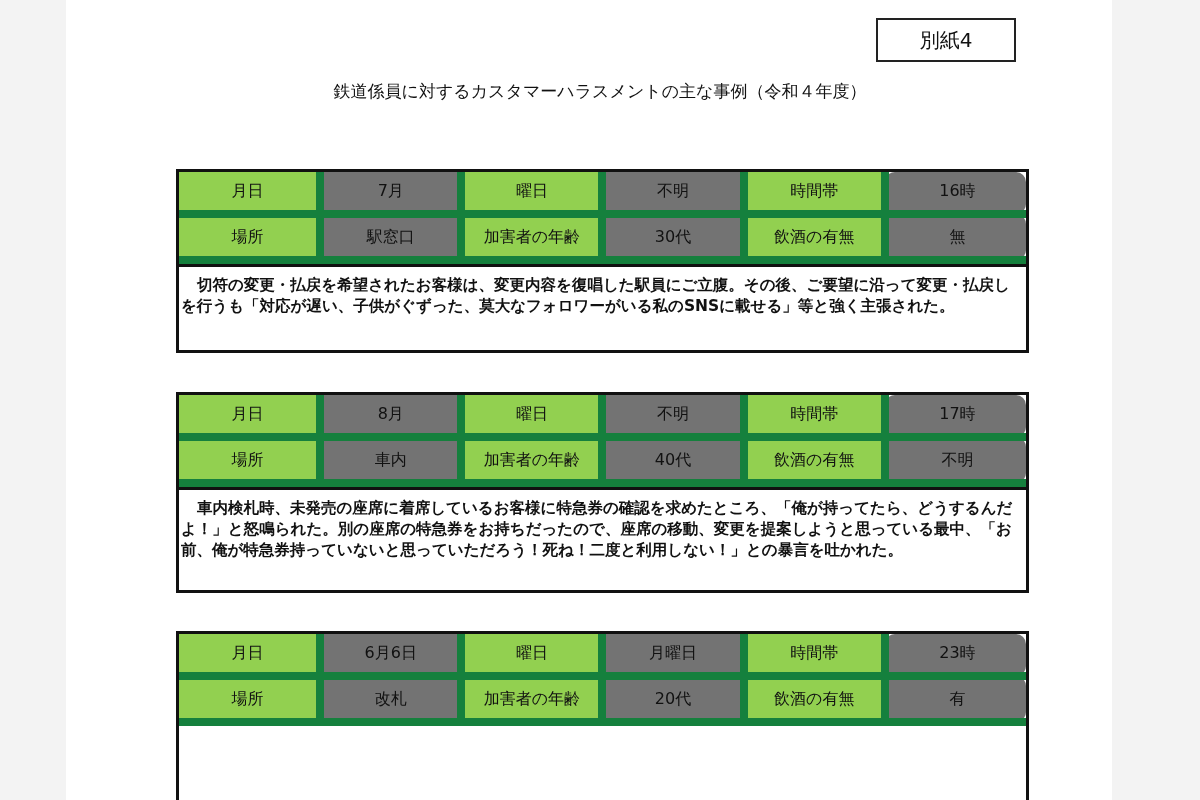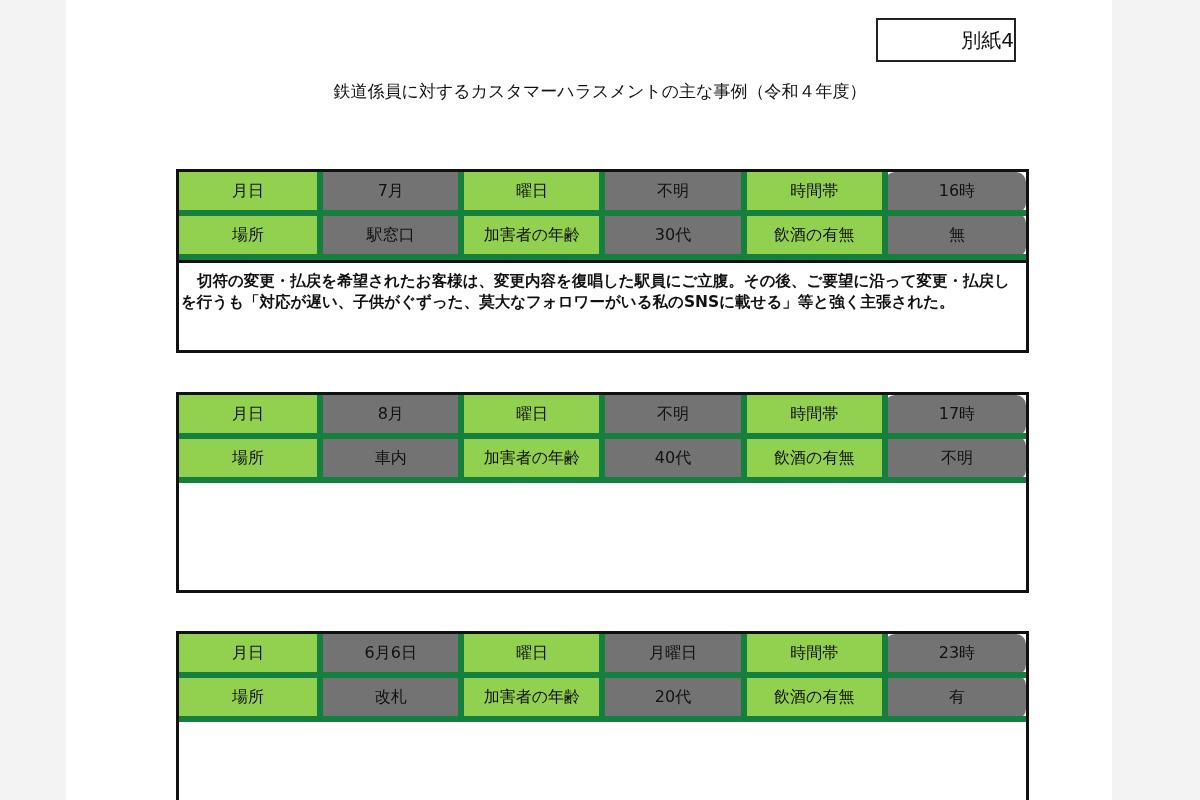"別紙4" .attachment-box { justify-content: flex-end -> center }
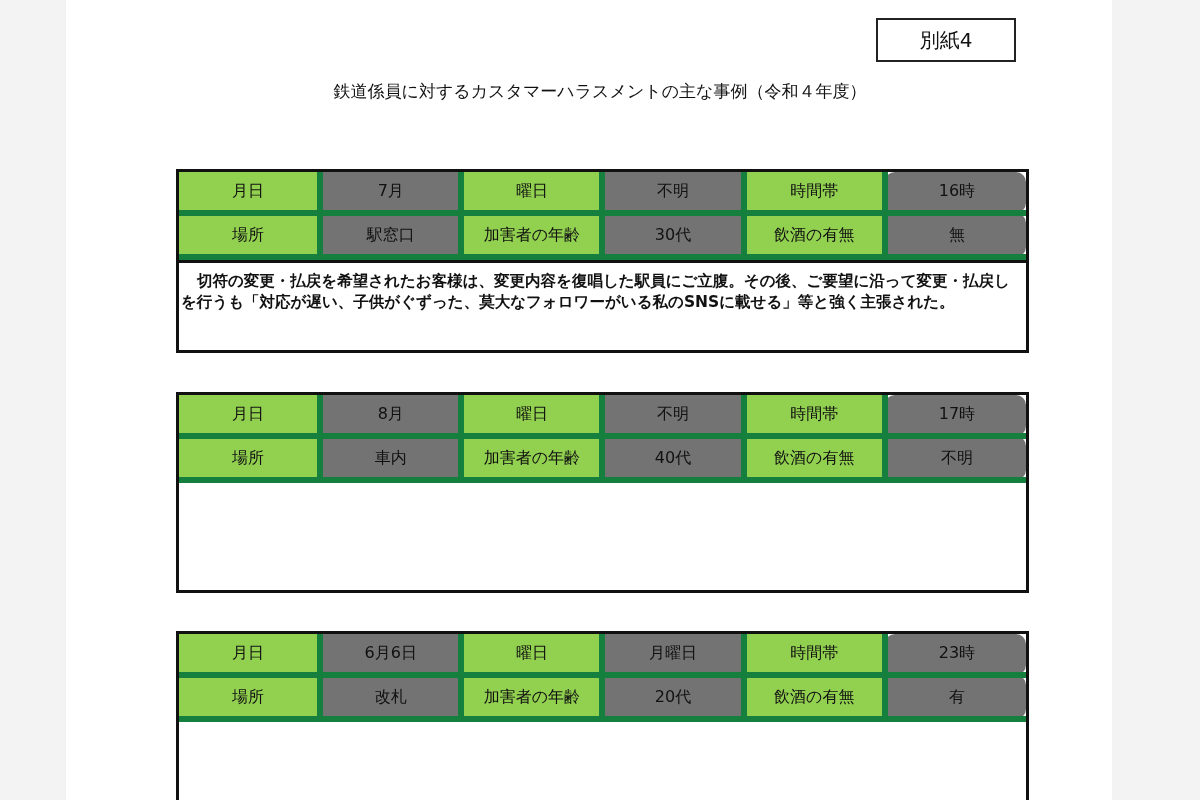"場所" .case td { border: 6px solid #15803d -> 8px solid #15803d }
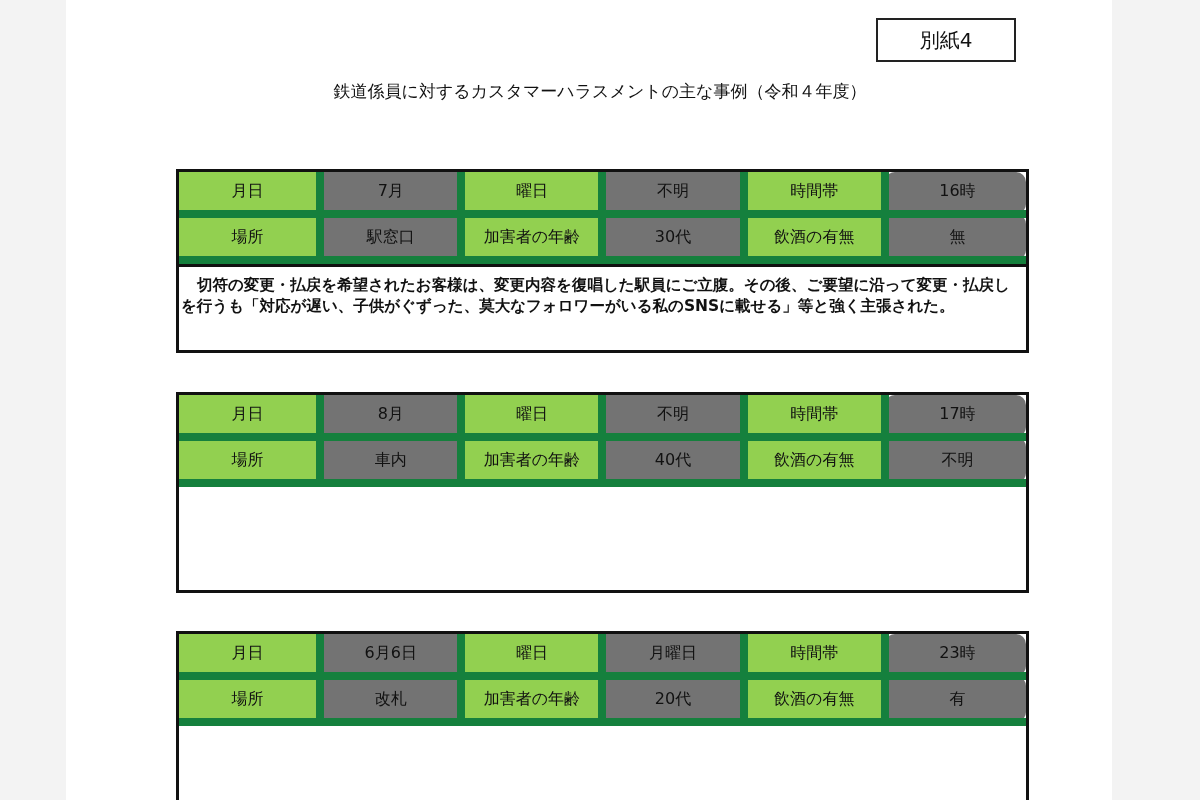"車内検札時、未発売の座席に着席しているお客様に特急券の確認を求めたところ、「俺が" div.desc { html: none -> <div><span></span><span>車内検札時、未発売の座席に着席しているお客様に特急券の確認を求めたところ、「俺が持ってたら、どうするんだよ！」と怒鳴られた。別の座席の特急券をお持ちだったので、座席の移動、変更を提案しようと思っている最中、「お前、俺が特急券持っていないと思っていただろう！死ね！二度と利用しない！」との暴言を吐かれた。</span></div> }
